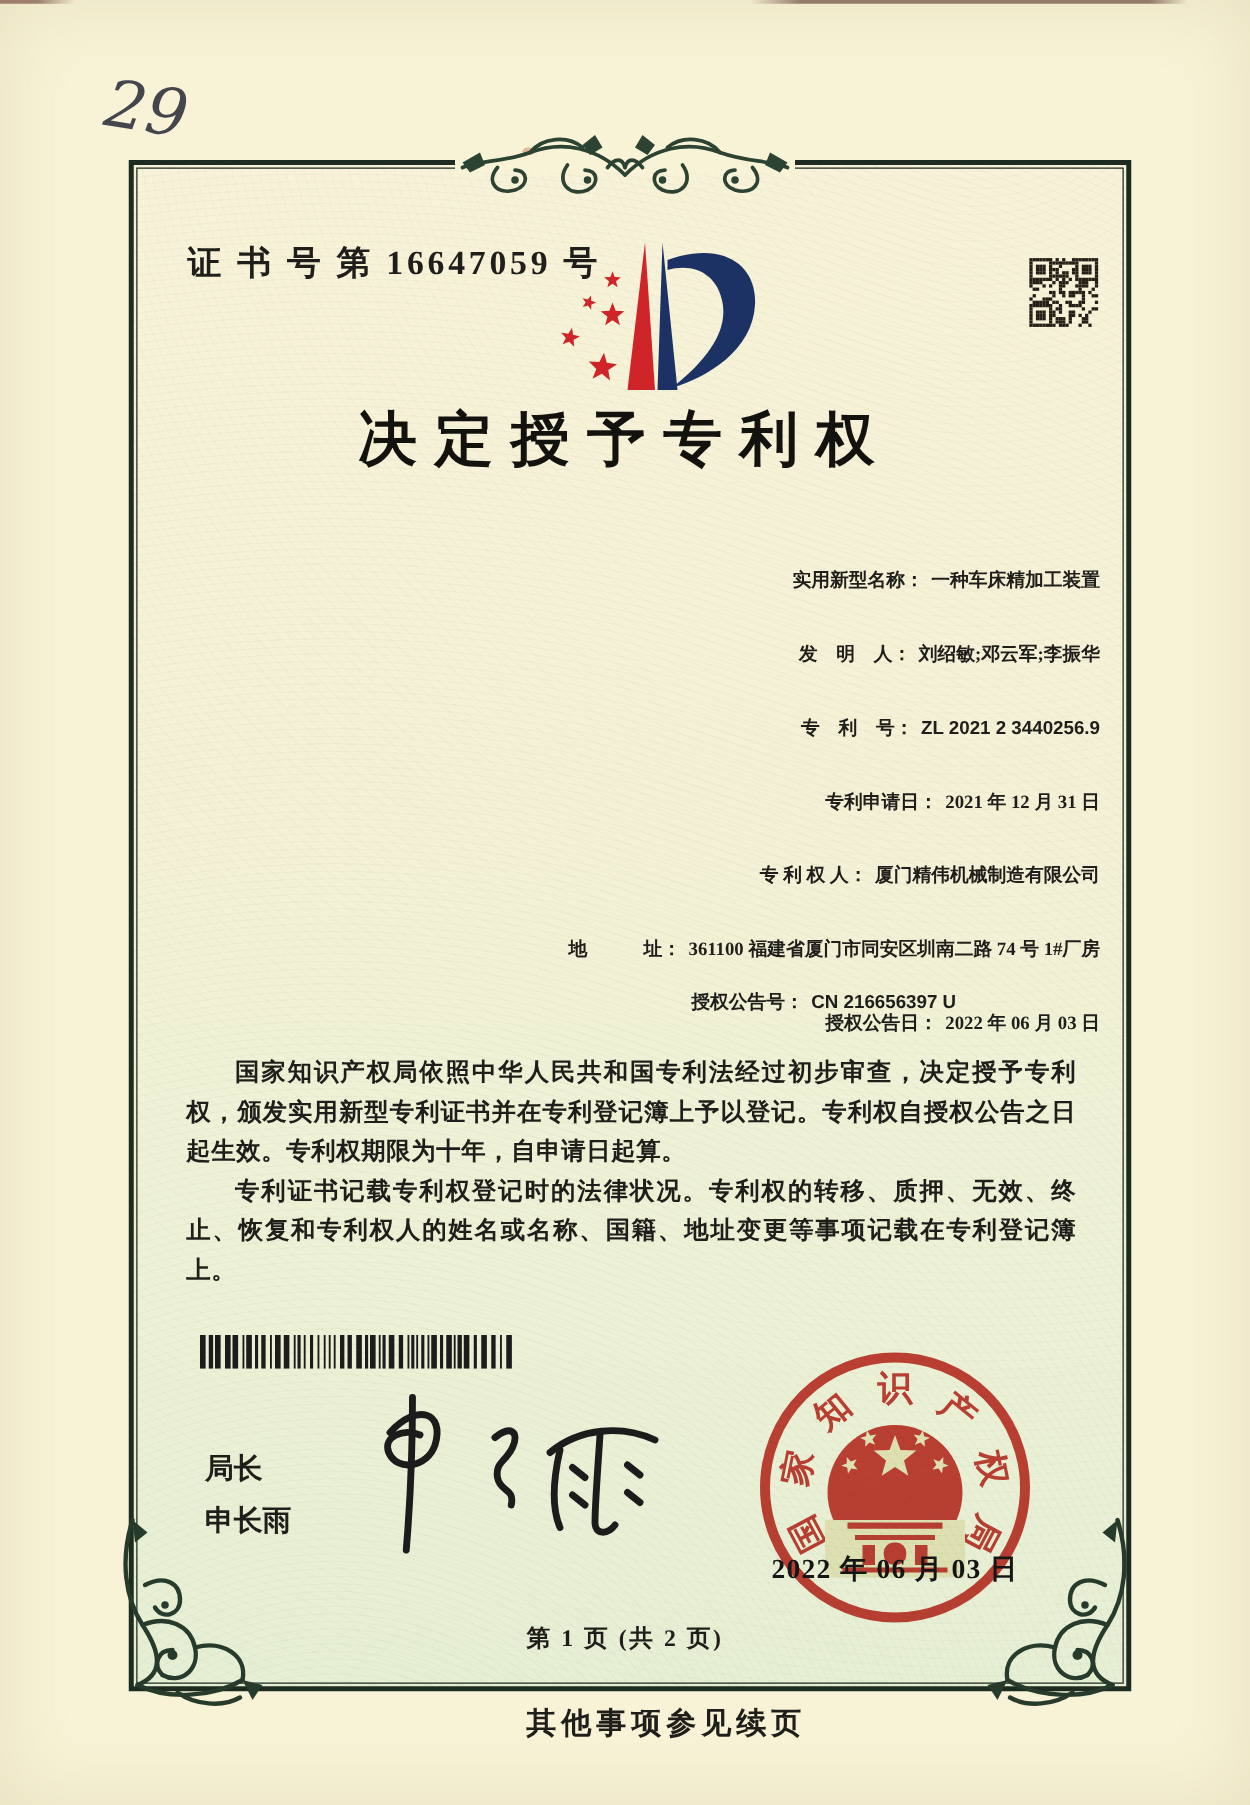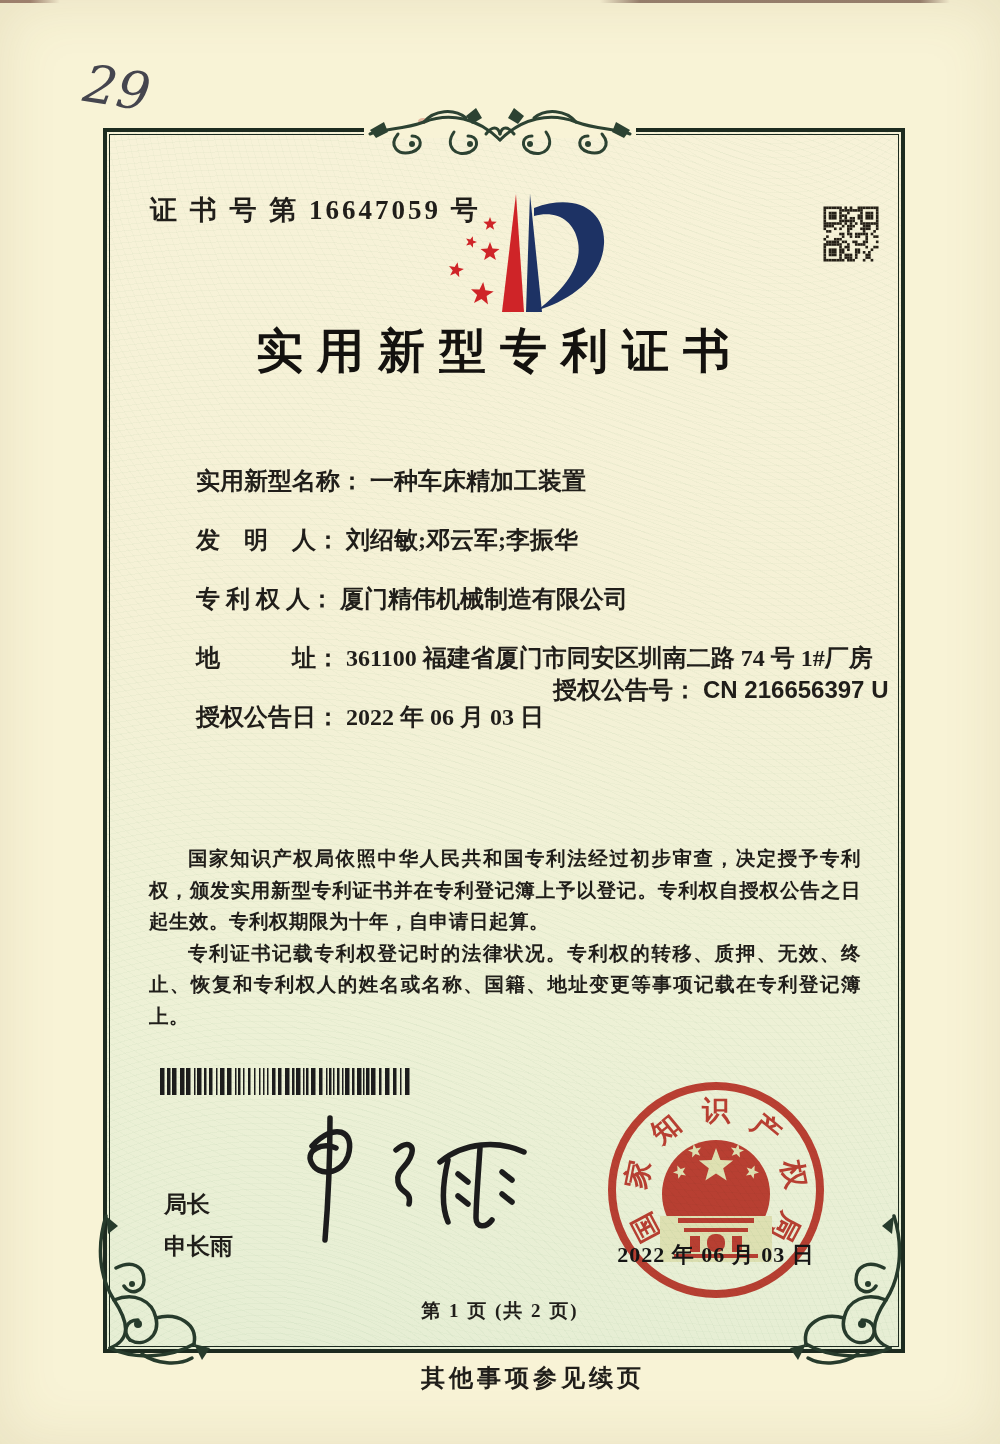"实用新型专利证书" div.title { text: 实用新型专利证书 -> 决定授予专利权 }
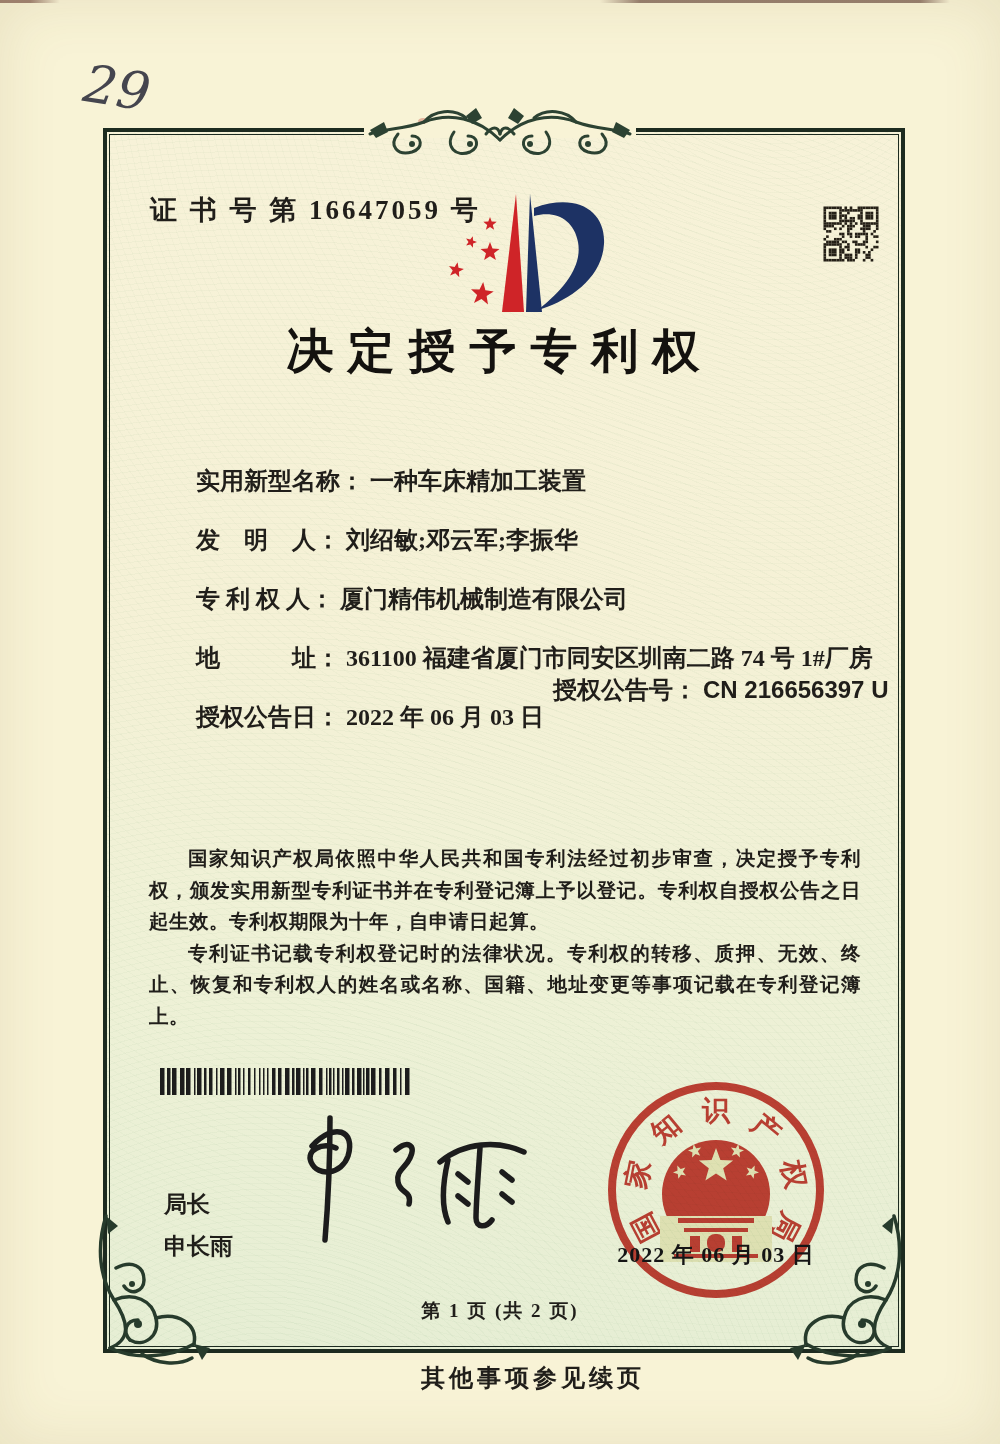"实用新型名称： 一种车床精加工装置" .fields { font-size: 24px -> 15px; text-align: none -> right }
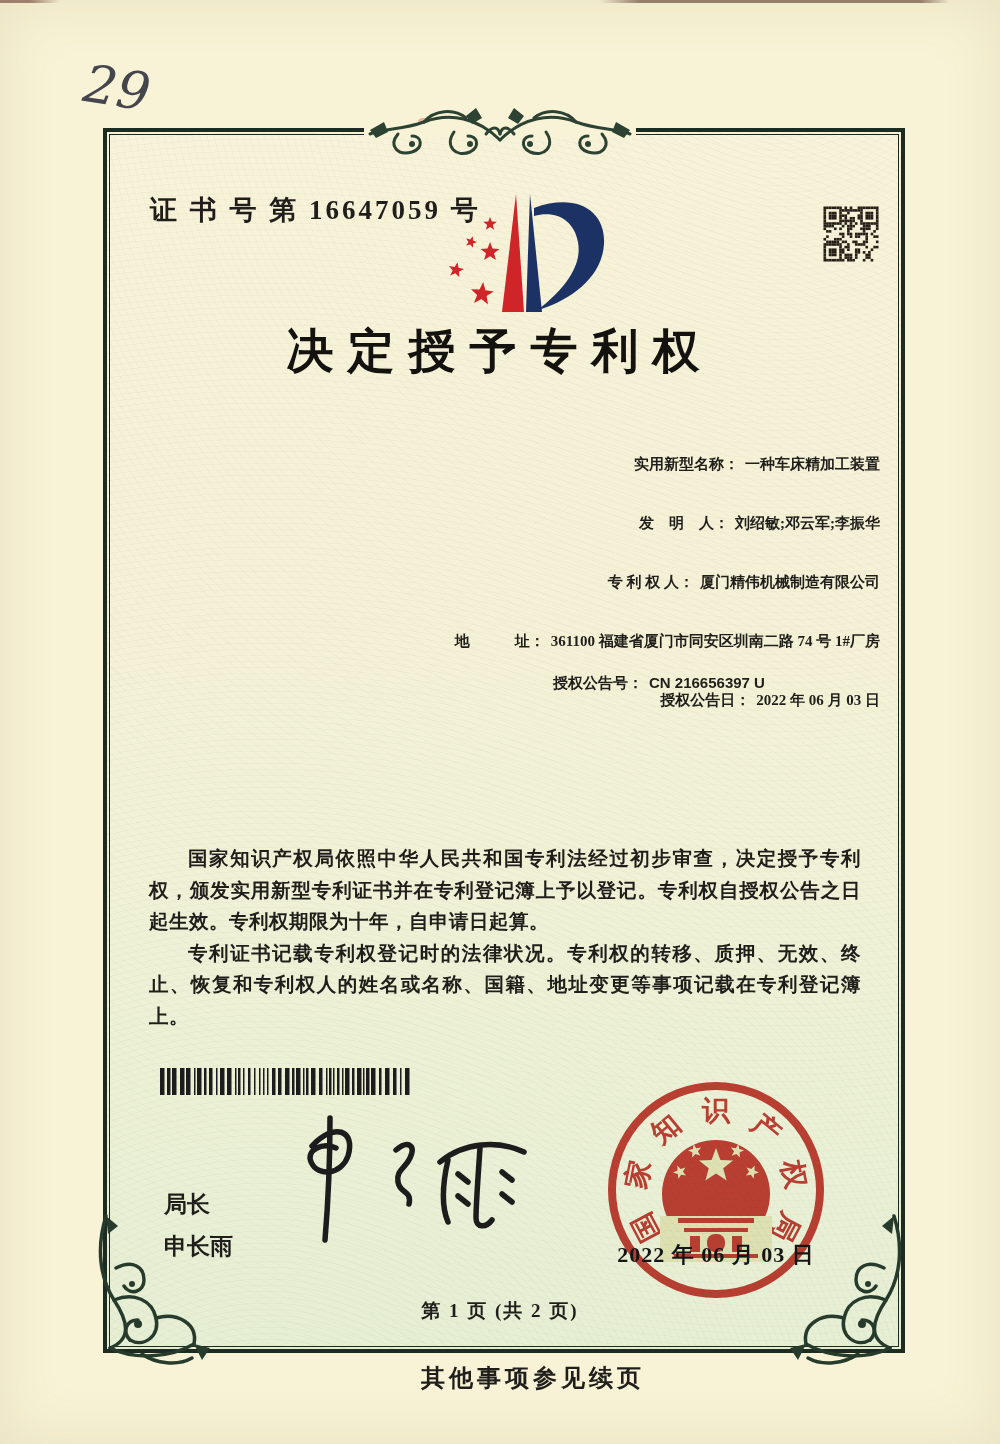"专 利 号： ZL 2021" div.frow { html: none -> <div> <span>专 利 号：</span><span>ZL 2021 2 3440256.9</span> </div> }
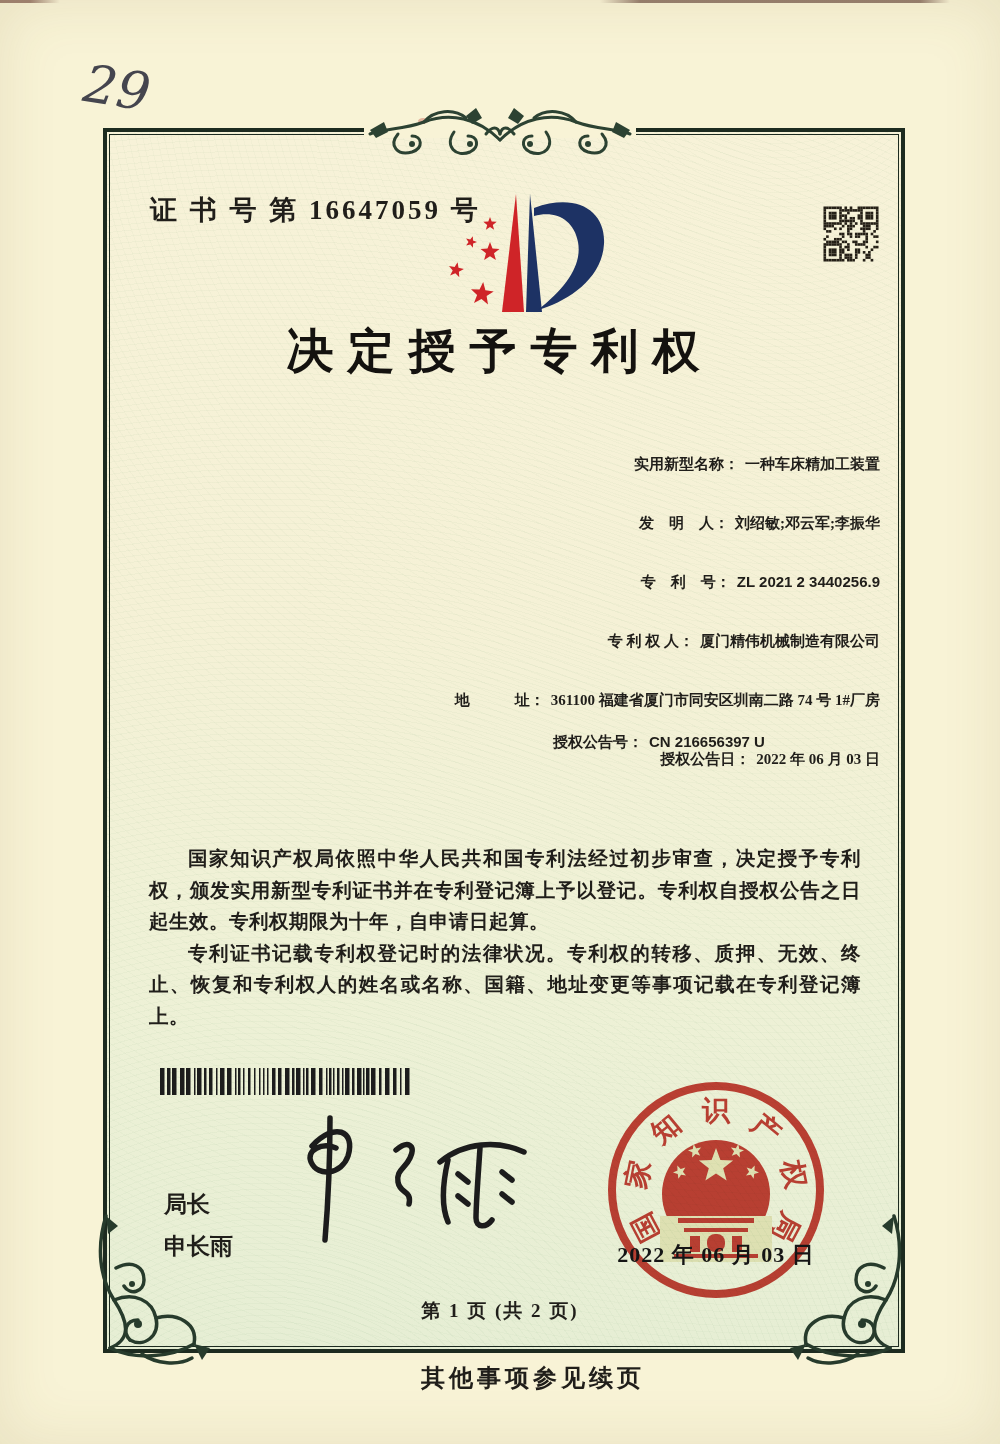"专利申请日： 2021 年 12 月" div.frow { html: none -> <div> <span>专利申请日：</span><span>2021 年 12 月 31 日</span> </div> }
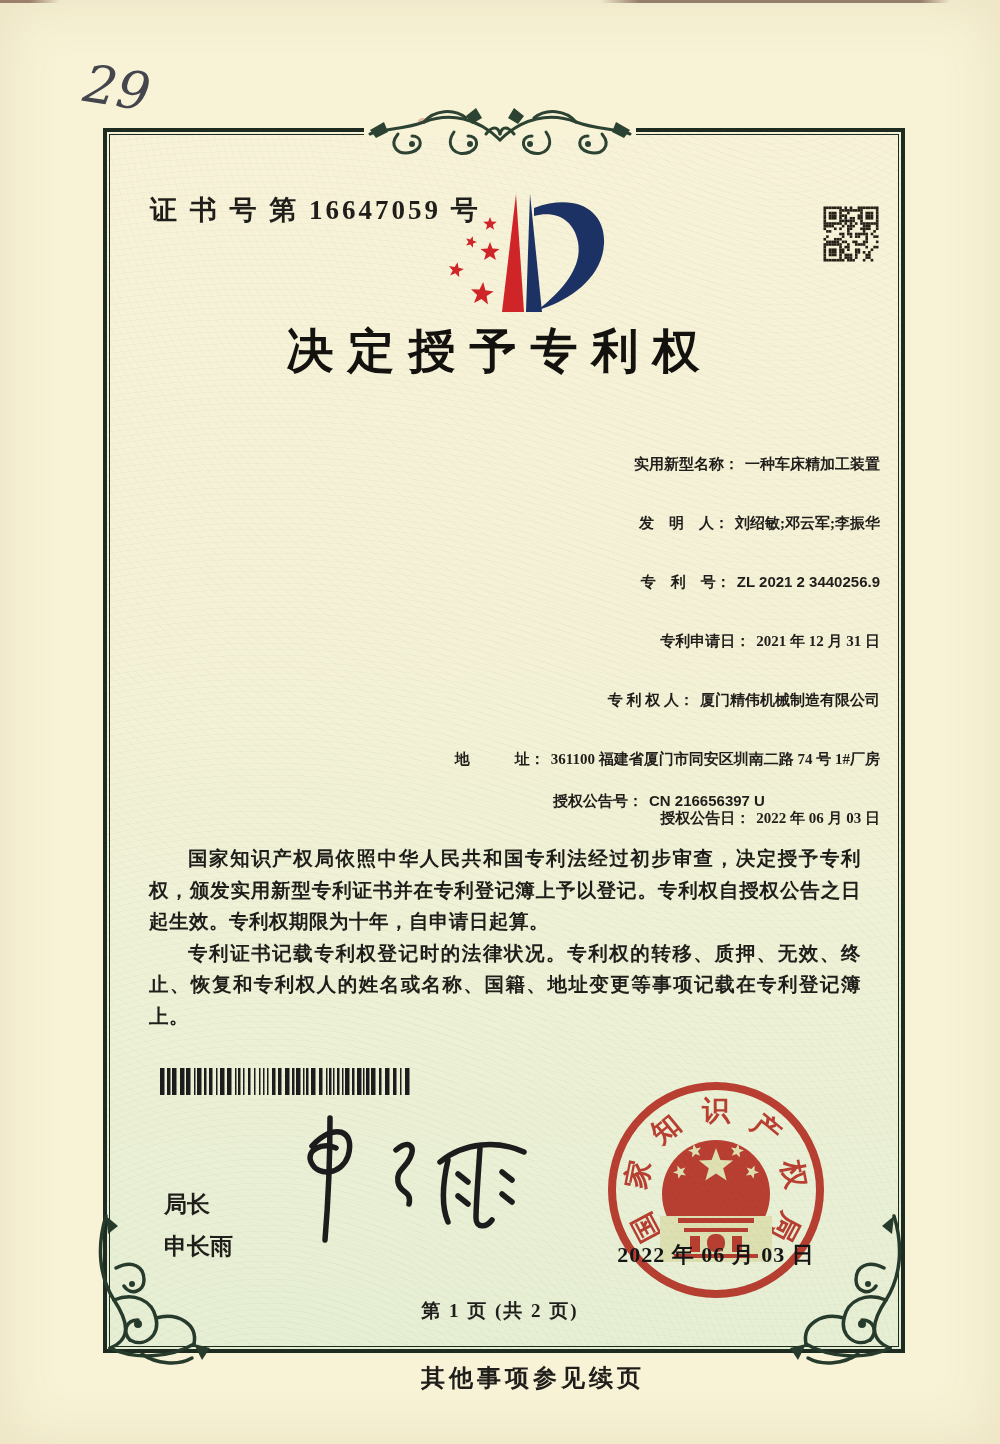"局长" .signer { top: 1184px -> 1154px }
